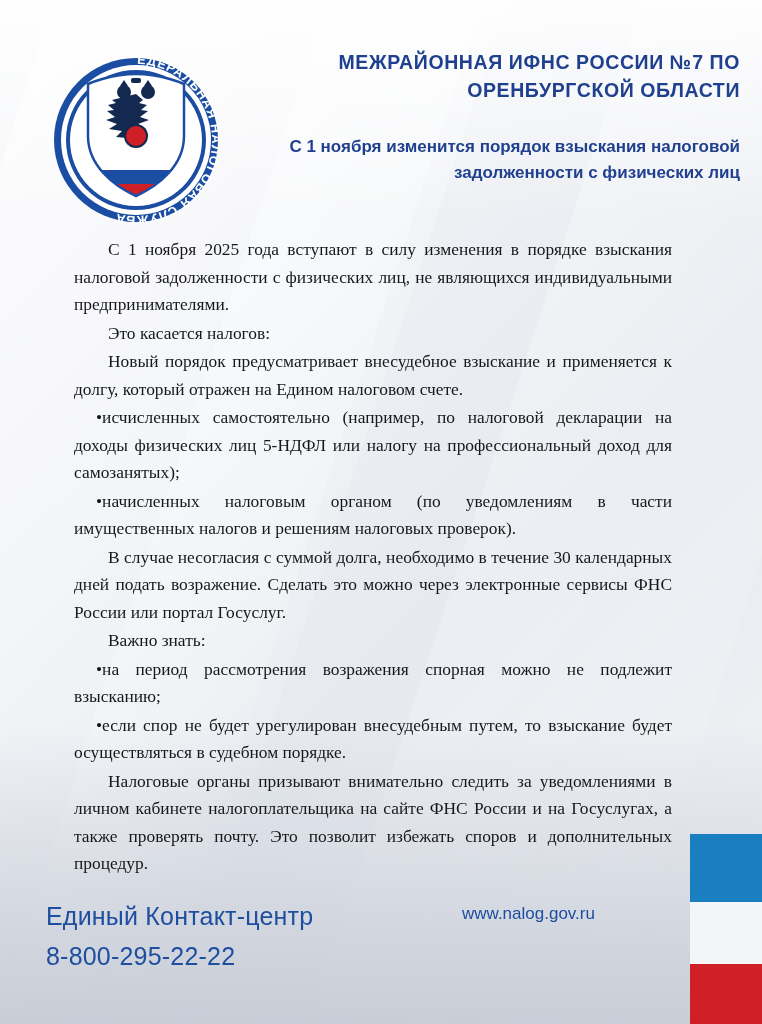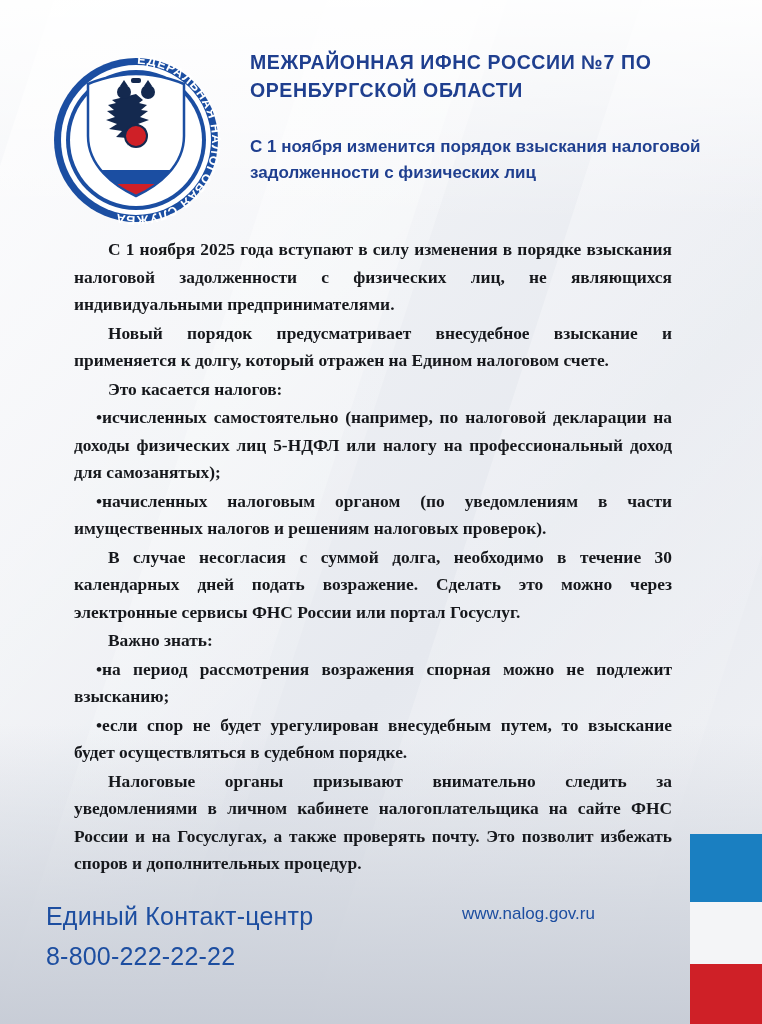"МЕЖРАЙОННАЯ ИФНС РОССИИ №7 ПО" .header-text { text-align: left -> right }
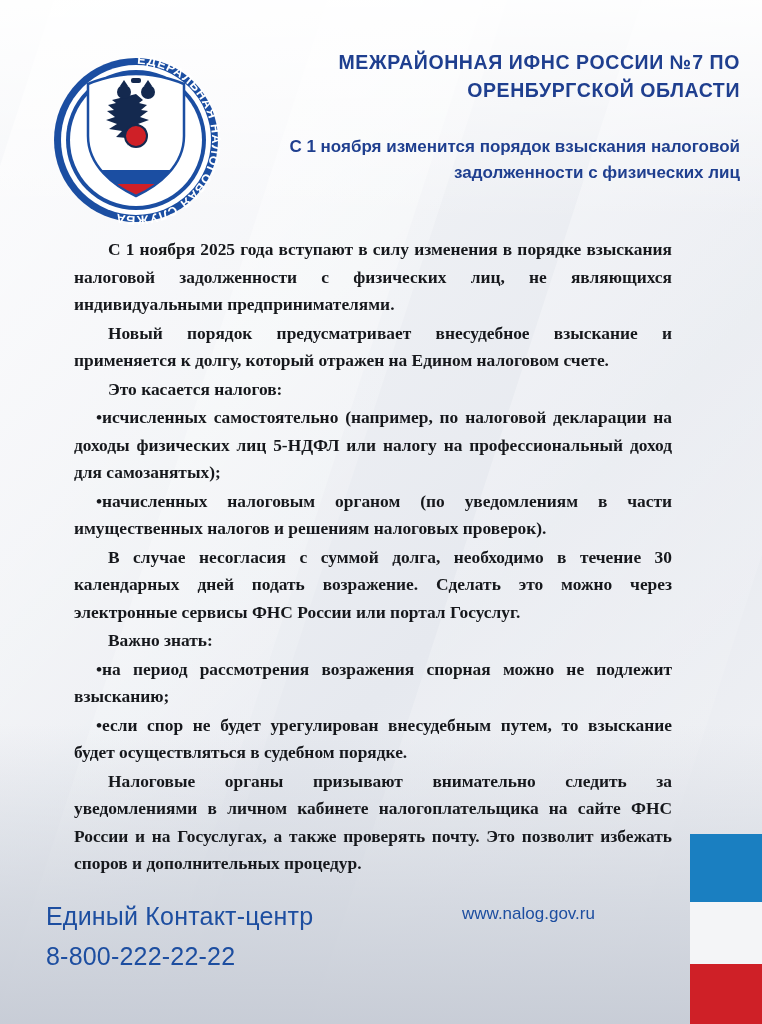"С 1 ноября 2025 года" .content p { font-weight: bold -> none }
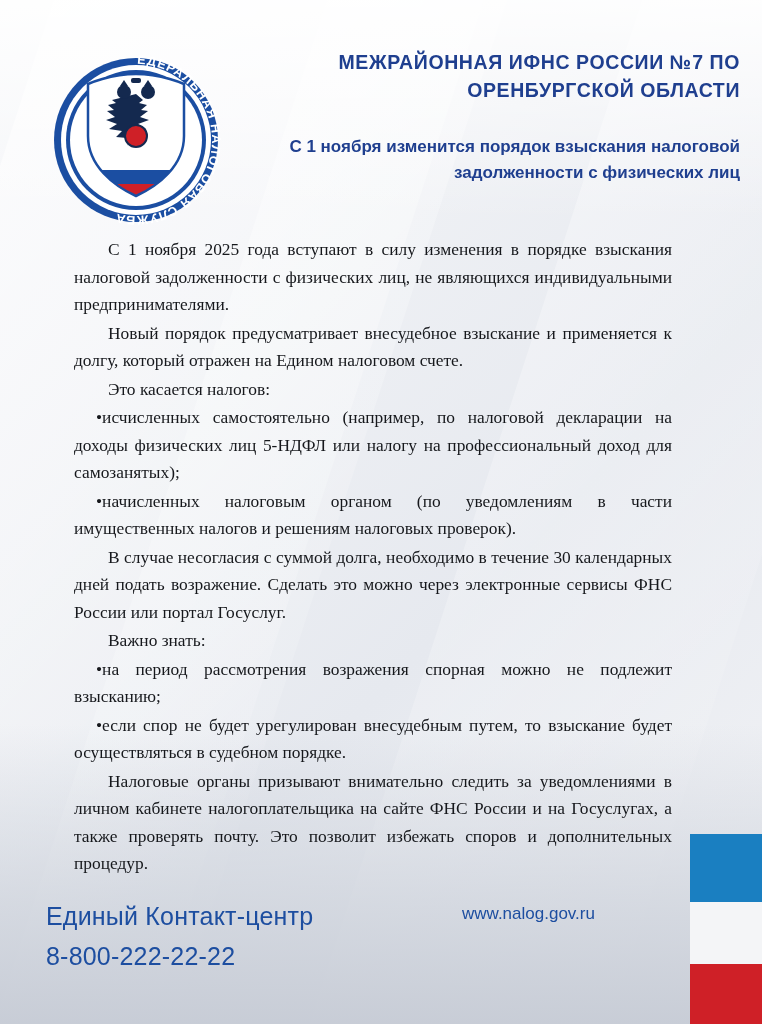"Новый порядок предусматривает" p { order: before "Это касается налогов:" -> after "Это касается налогов:" }
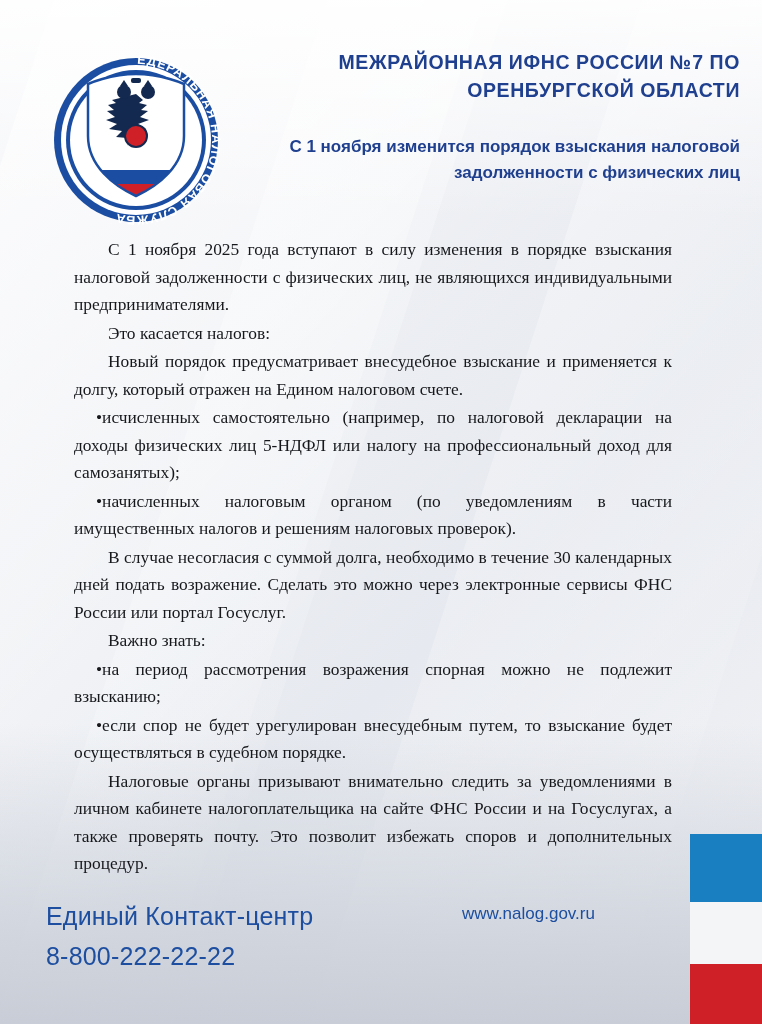"8-800-222-22-22" div.contact-phone { text: 8-800-222-22-22 -> 8-800-295-22-22 }
